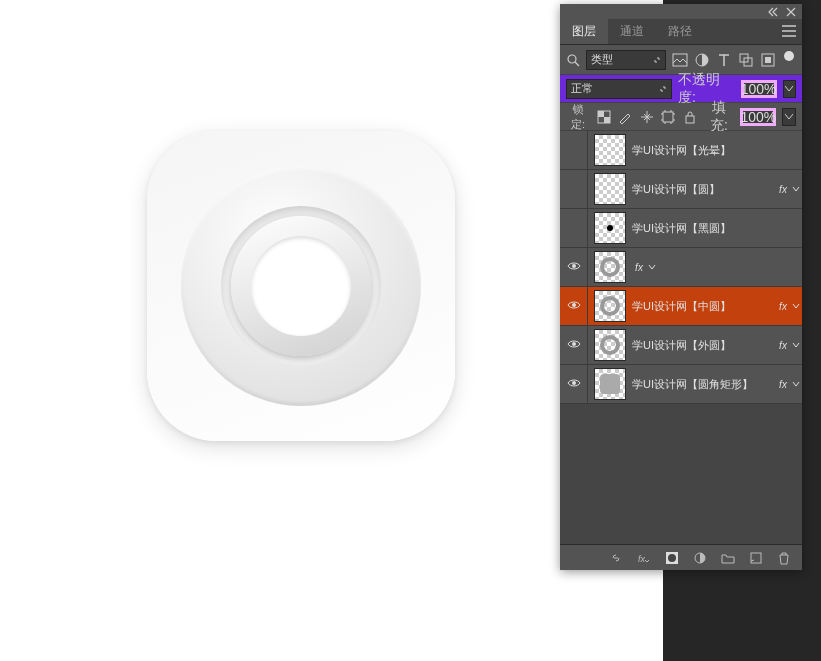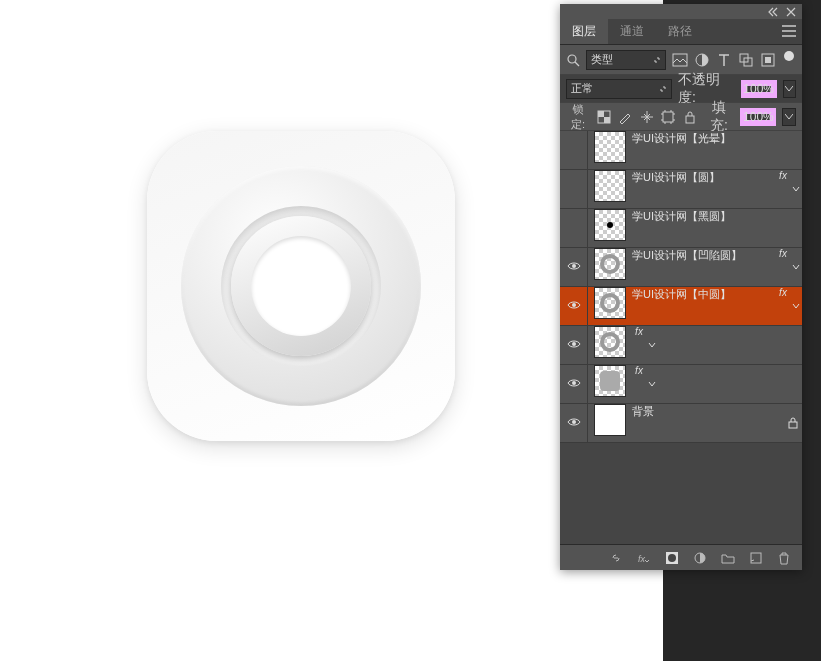"正常" .blend-row { background: #404040 -> #6d28d9 }
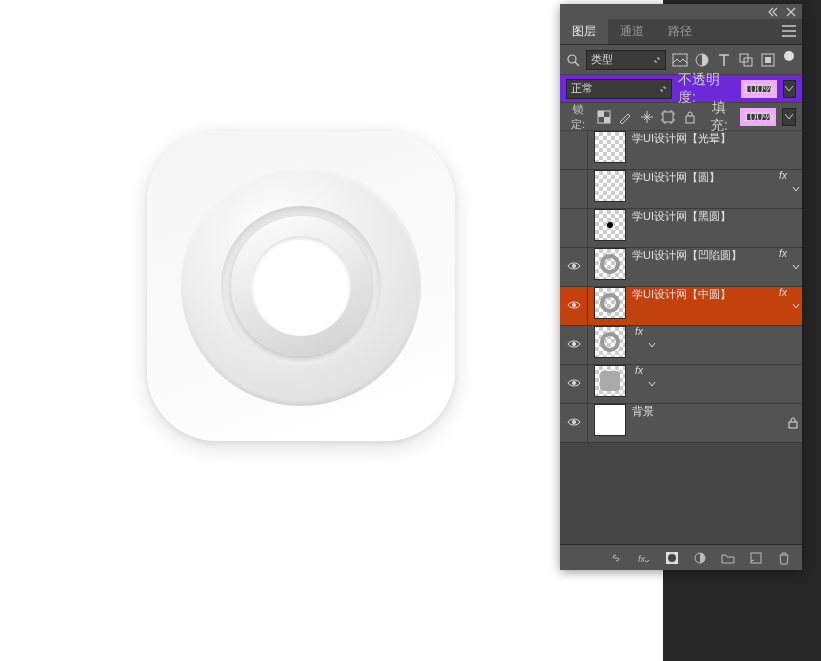"100%" .num-field { border: 6px solid #f0abfc -> 3px solid #f0abfc; font-size: 12px -> 14px }
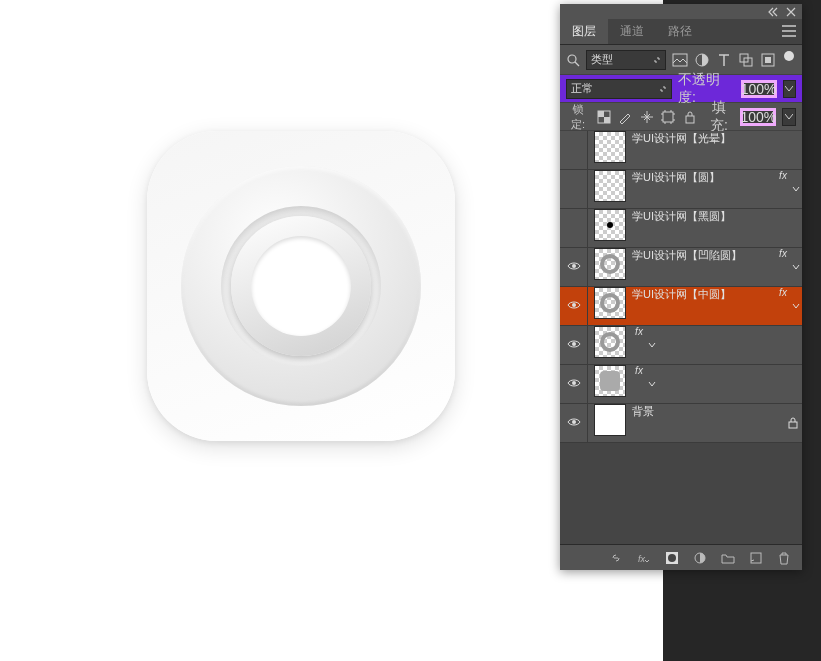"学UI设计网【光晕】" .layer-item { align-items: none -> center }
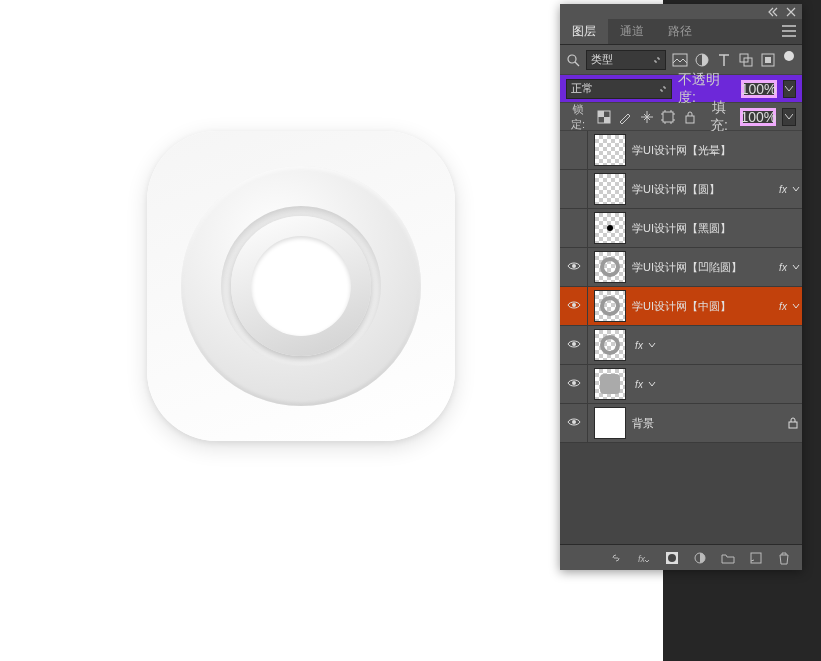"学UI设计网【凹陷圆】" div.layer-name { html: <div>学UI设计网【凹陷圆】</div> -> none }
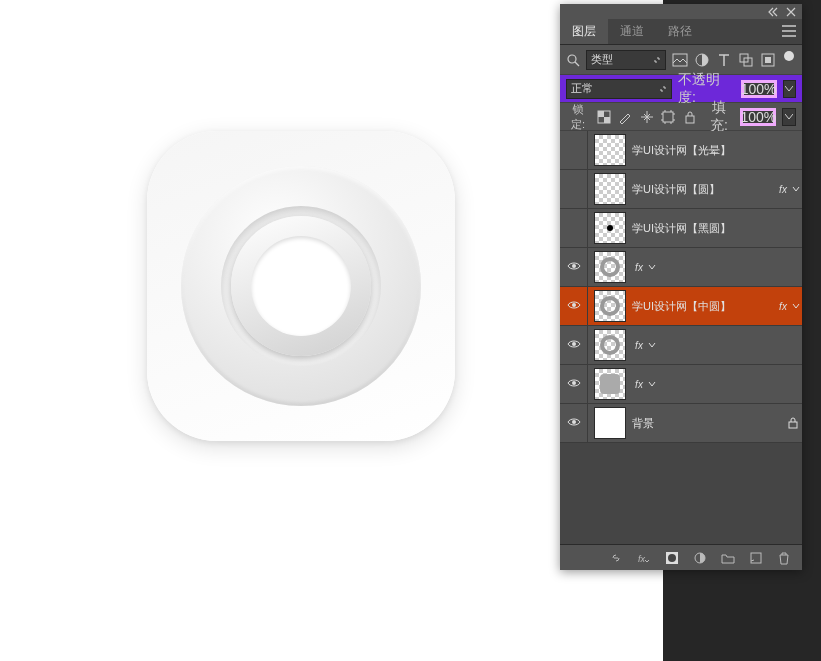"学UI设计网【外圆】" div.layer-name { html: none -> <div>学UI设计网【外圆】</div> }
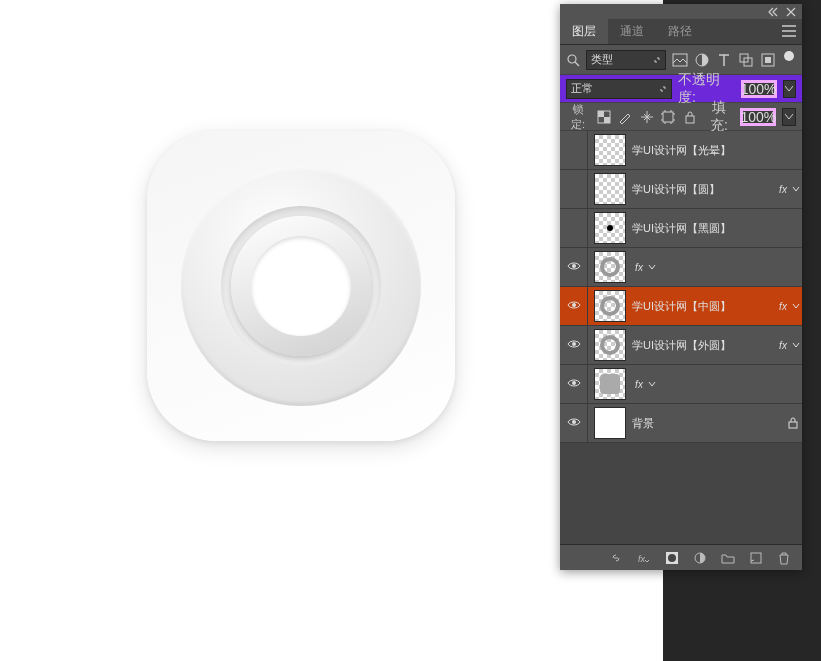"学UI设计网【圆角矩形】" div.layer-name { html: none -> <div>学UI设计网【圆角矩形】</div> }
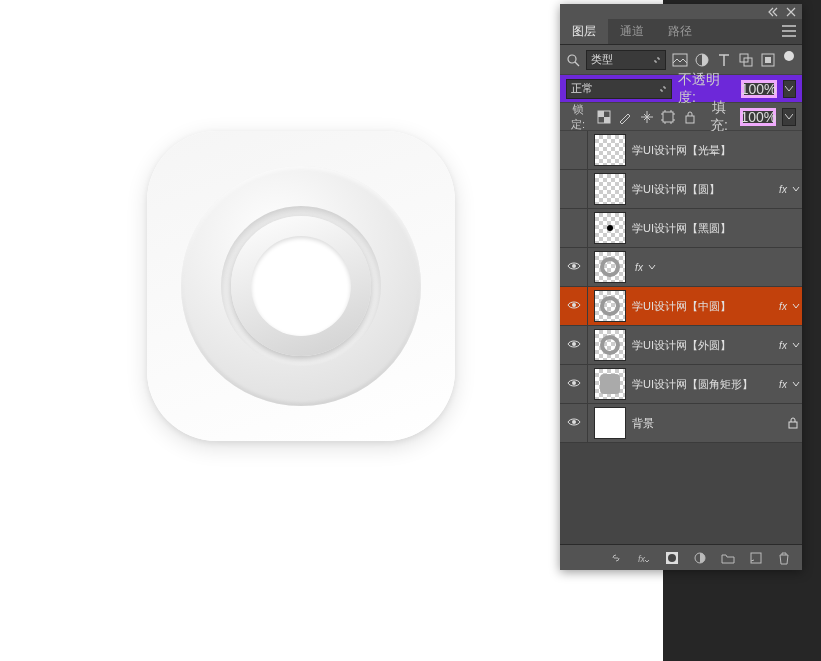"背景" div.layer-item { html: <div> <div> <span><svg> <path></path> <circle></circle> </svg></span> </div> <div></div> <div>背景</div> <div> <svg> <rect></rect> <path></path> </svg> </div> </div> -> none }
